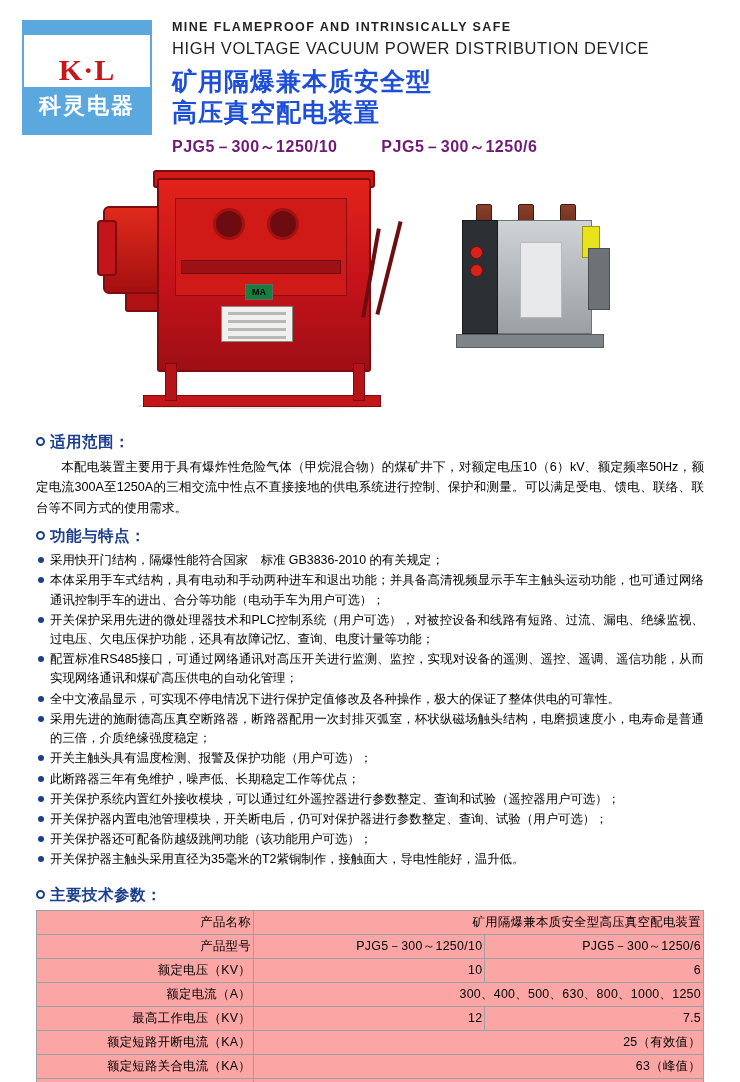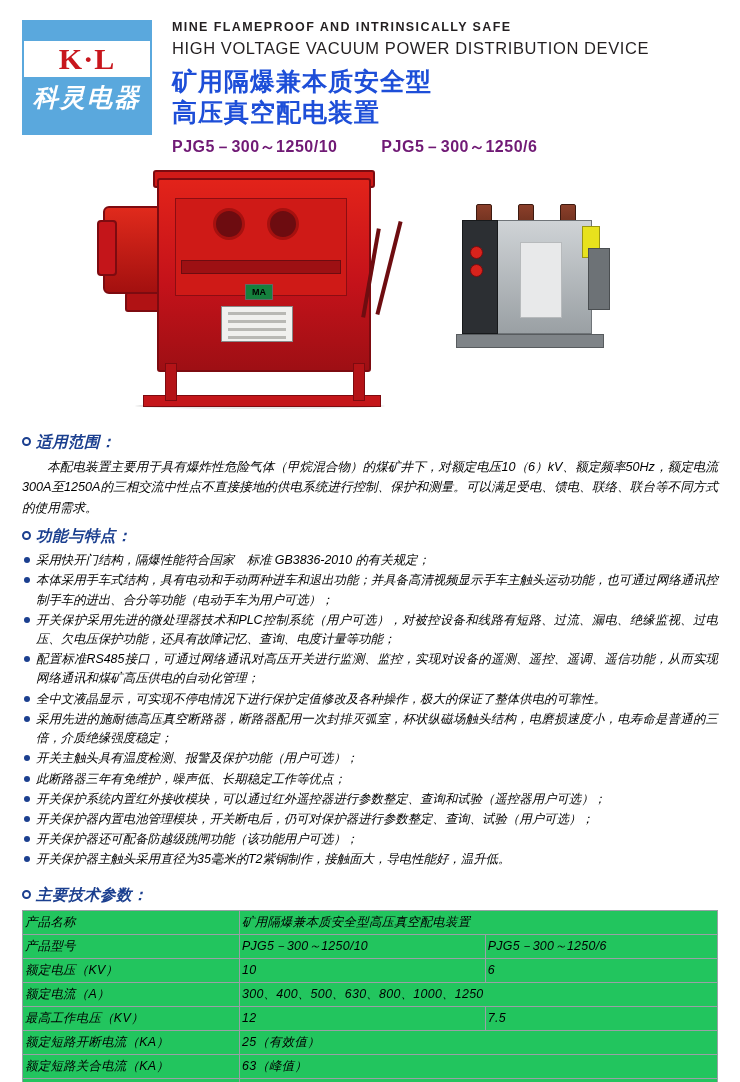"K·L" .logo-top { align-items: center -> flex-end; height: 36px -> 52px }
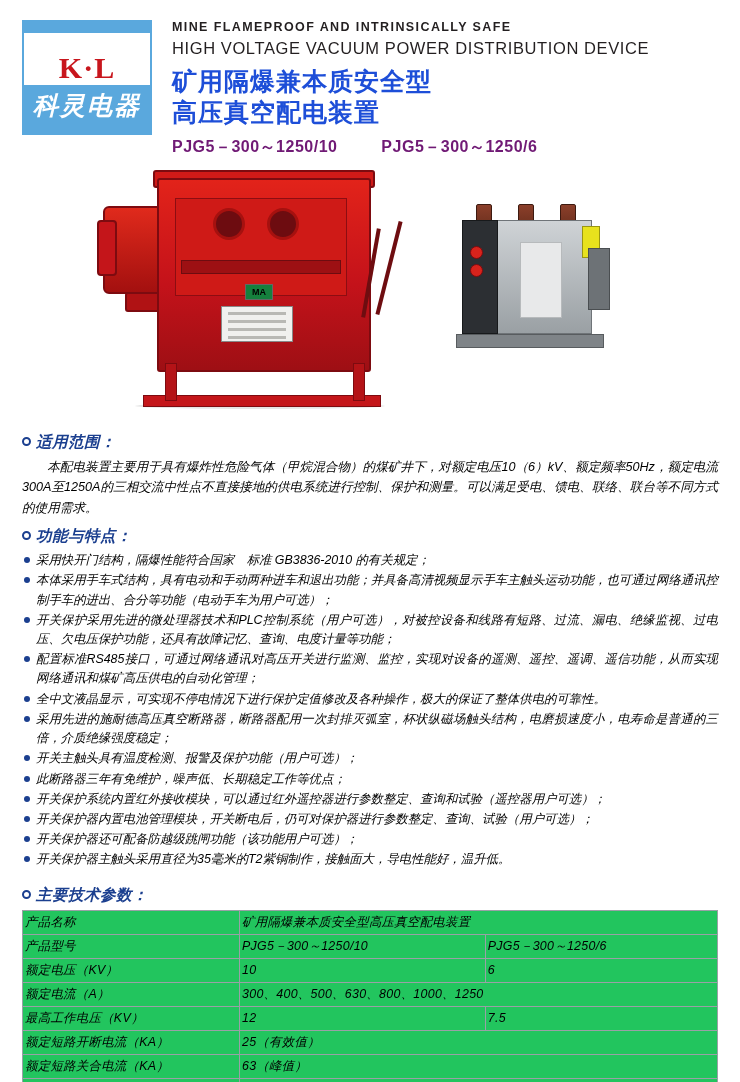"科灵电器" .logo-cn { font-size: 25px -> 22px; font-style: italic -> none }
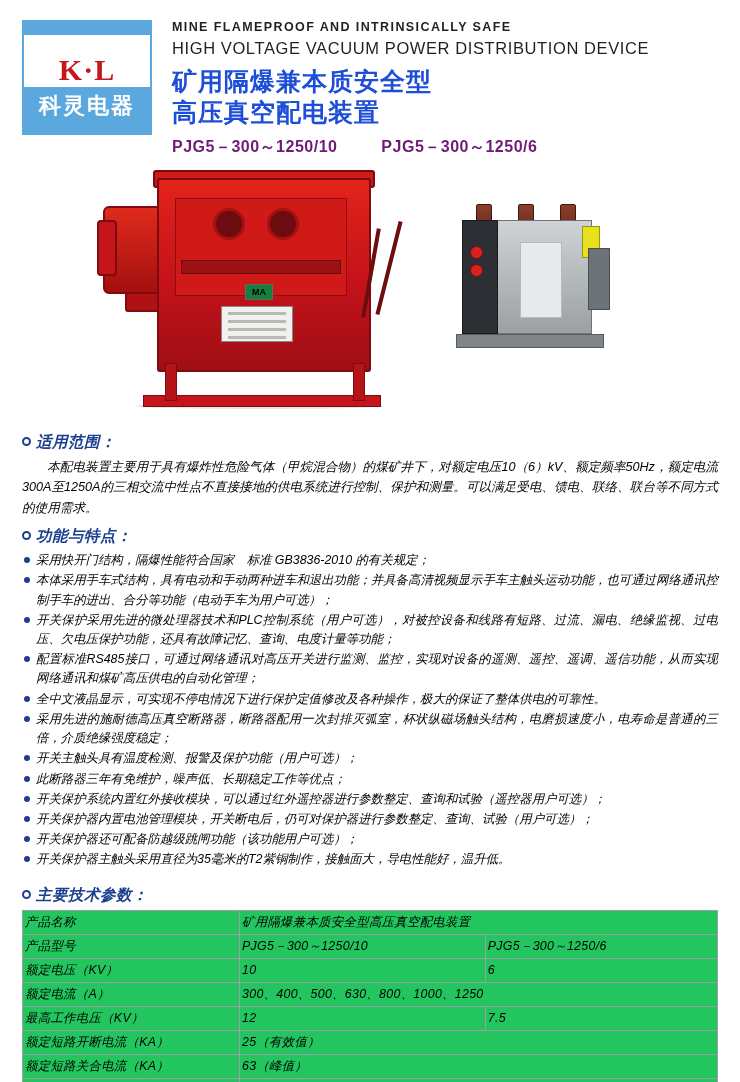"适用范围：" .section { font-style: italic -> none; padding: 0 22px -> 0 36px }
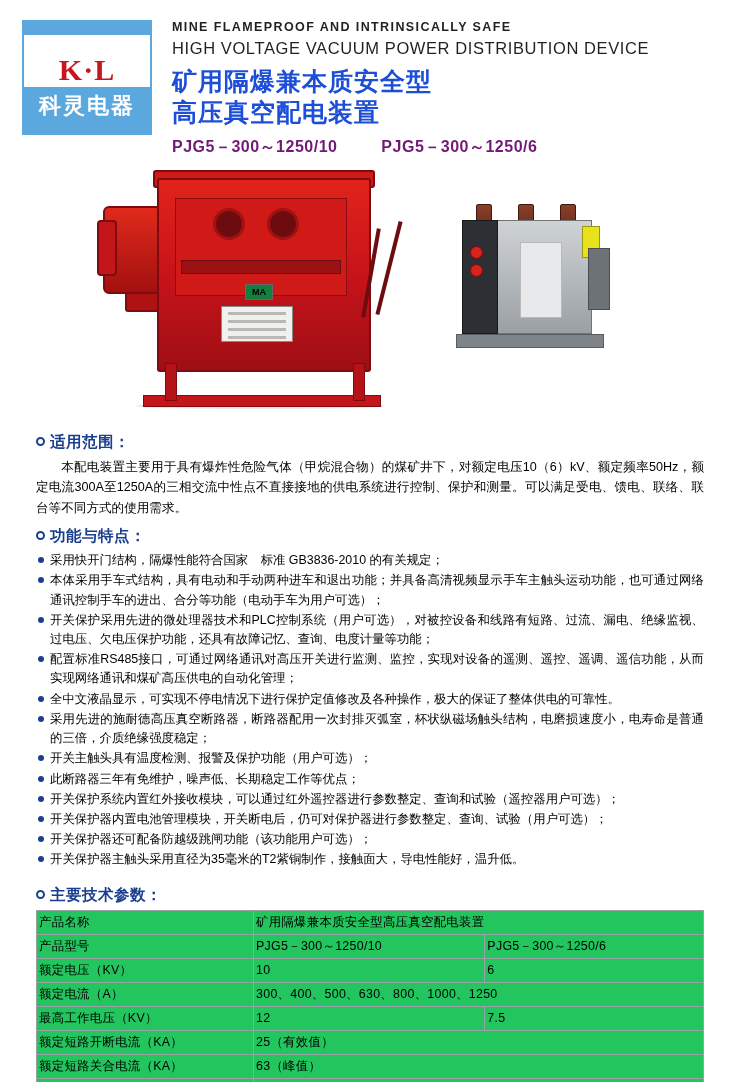"产品名称" table.spec td { background: #22c55e -> #fca5a5; text-align: left -> right }
